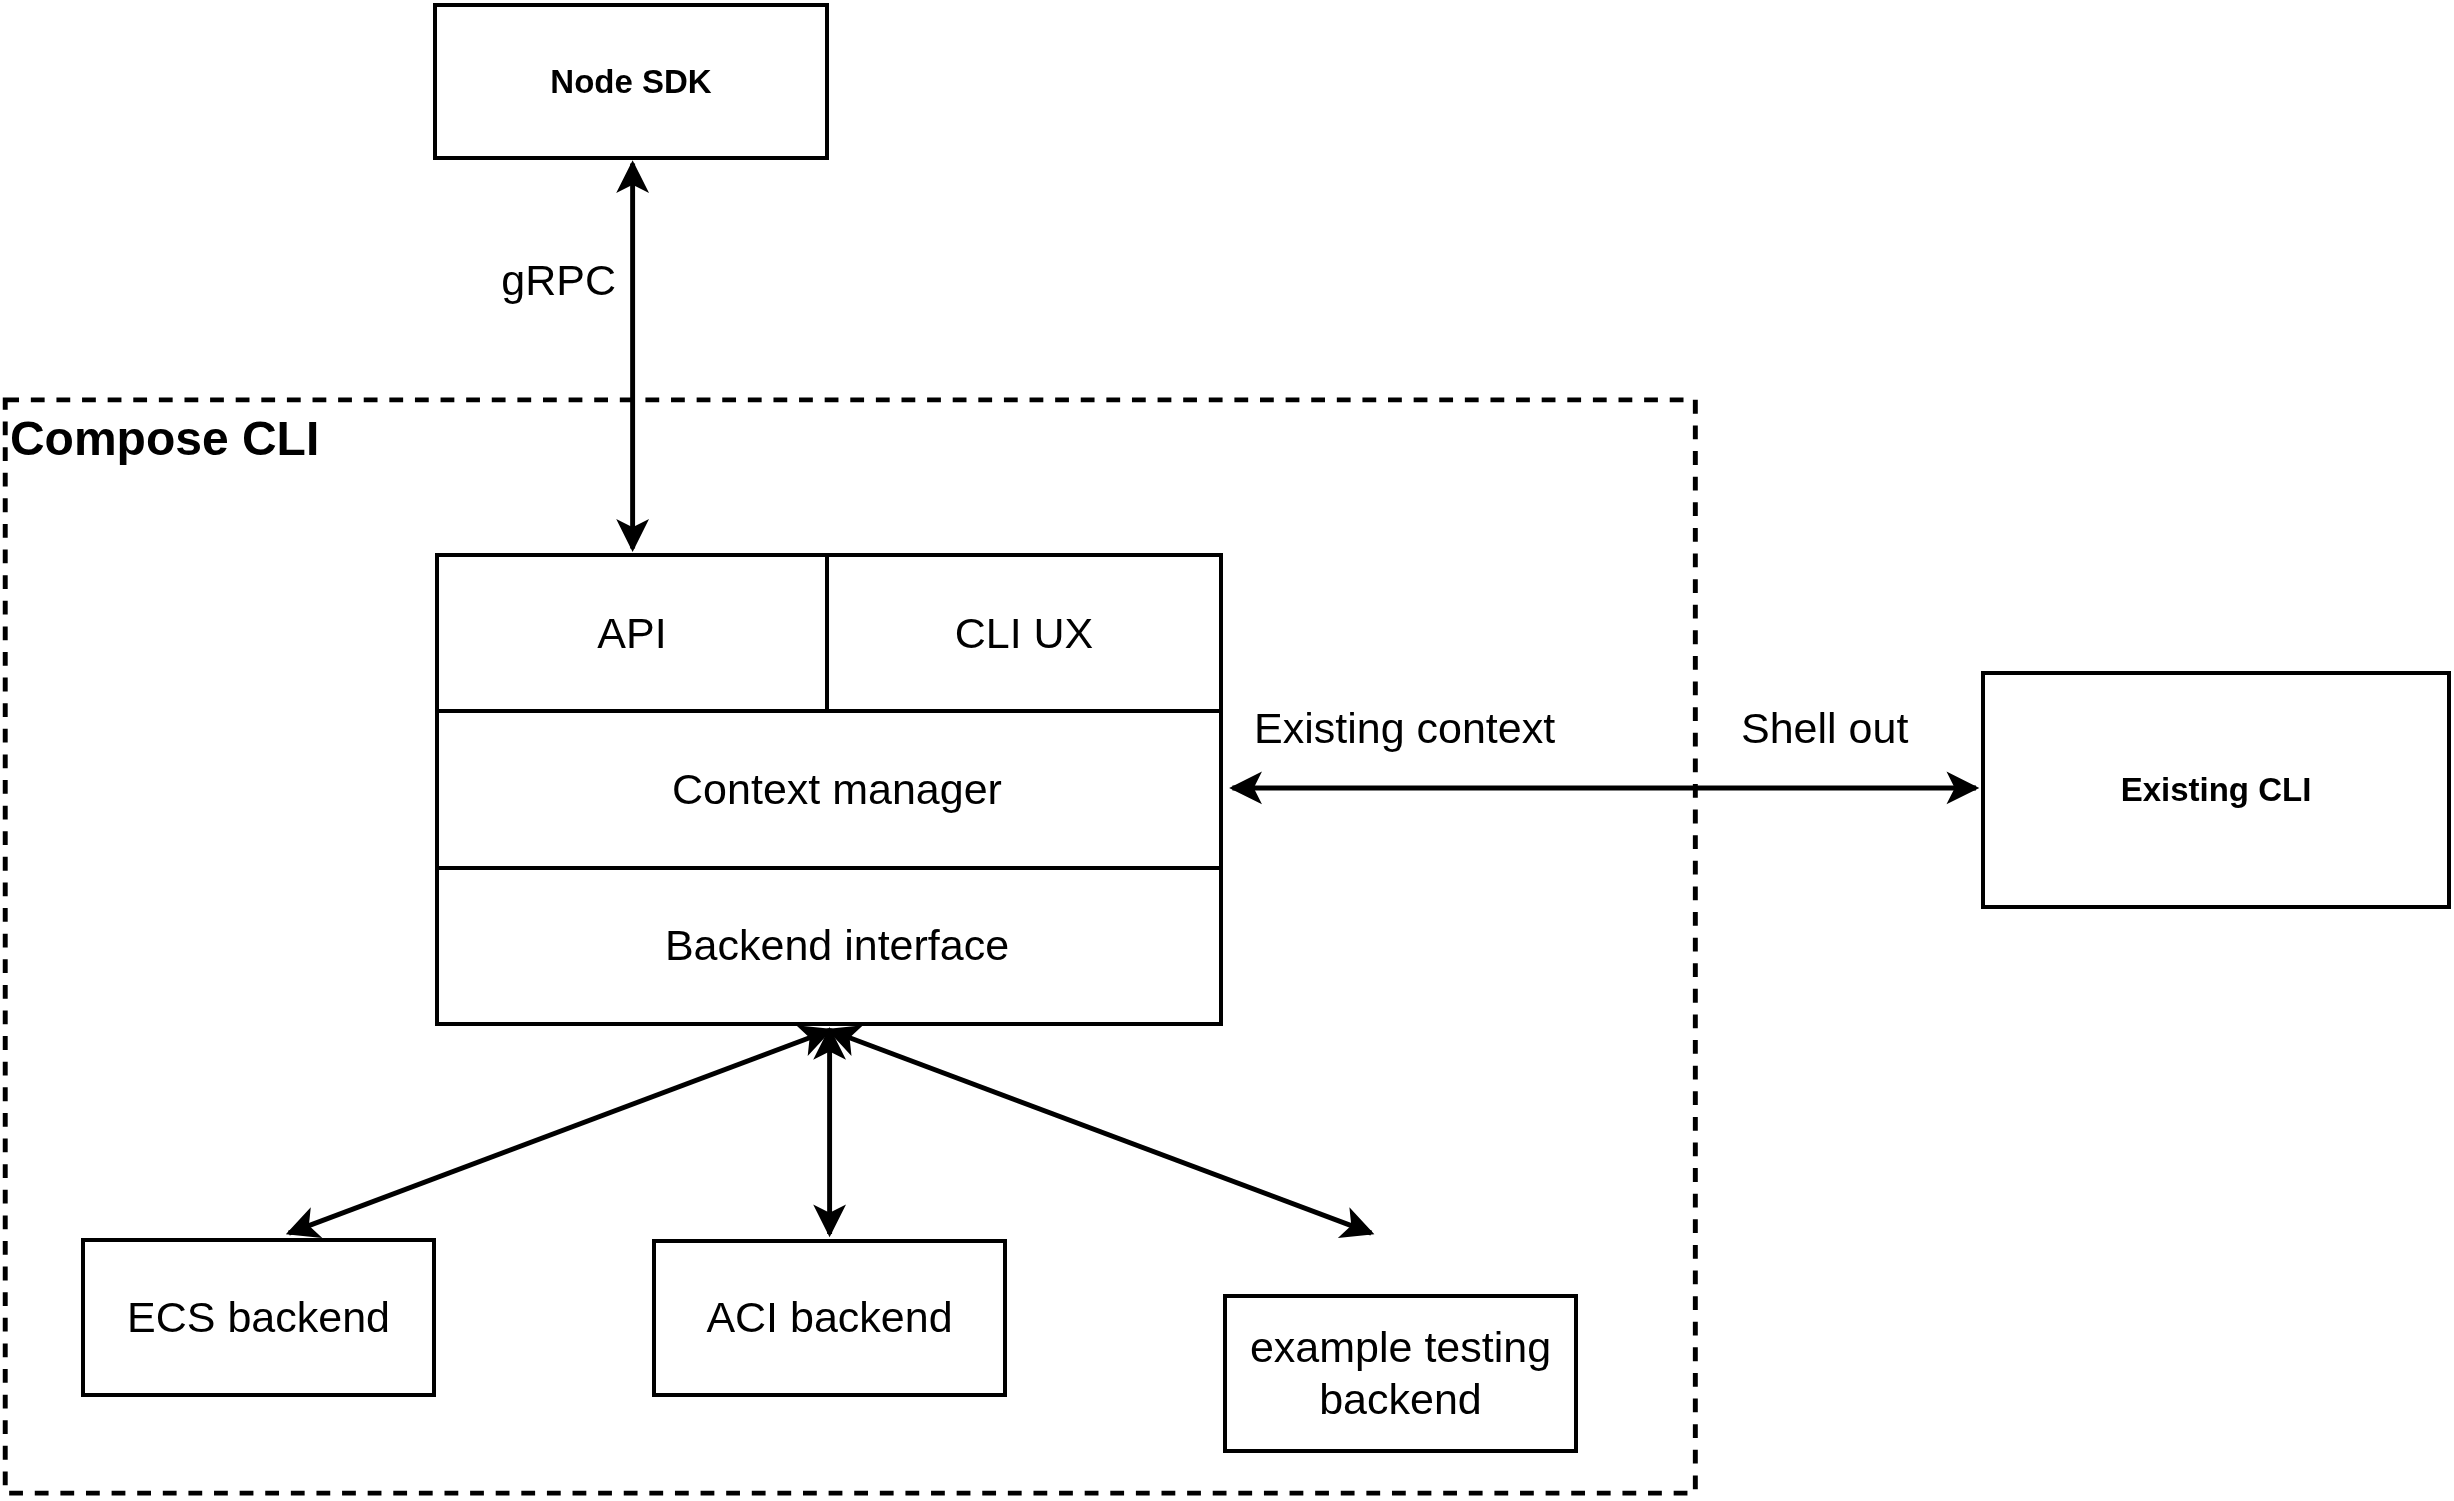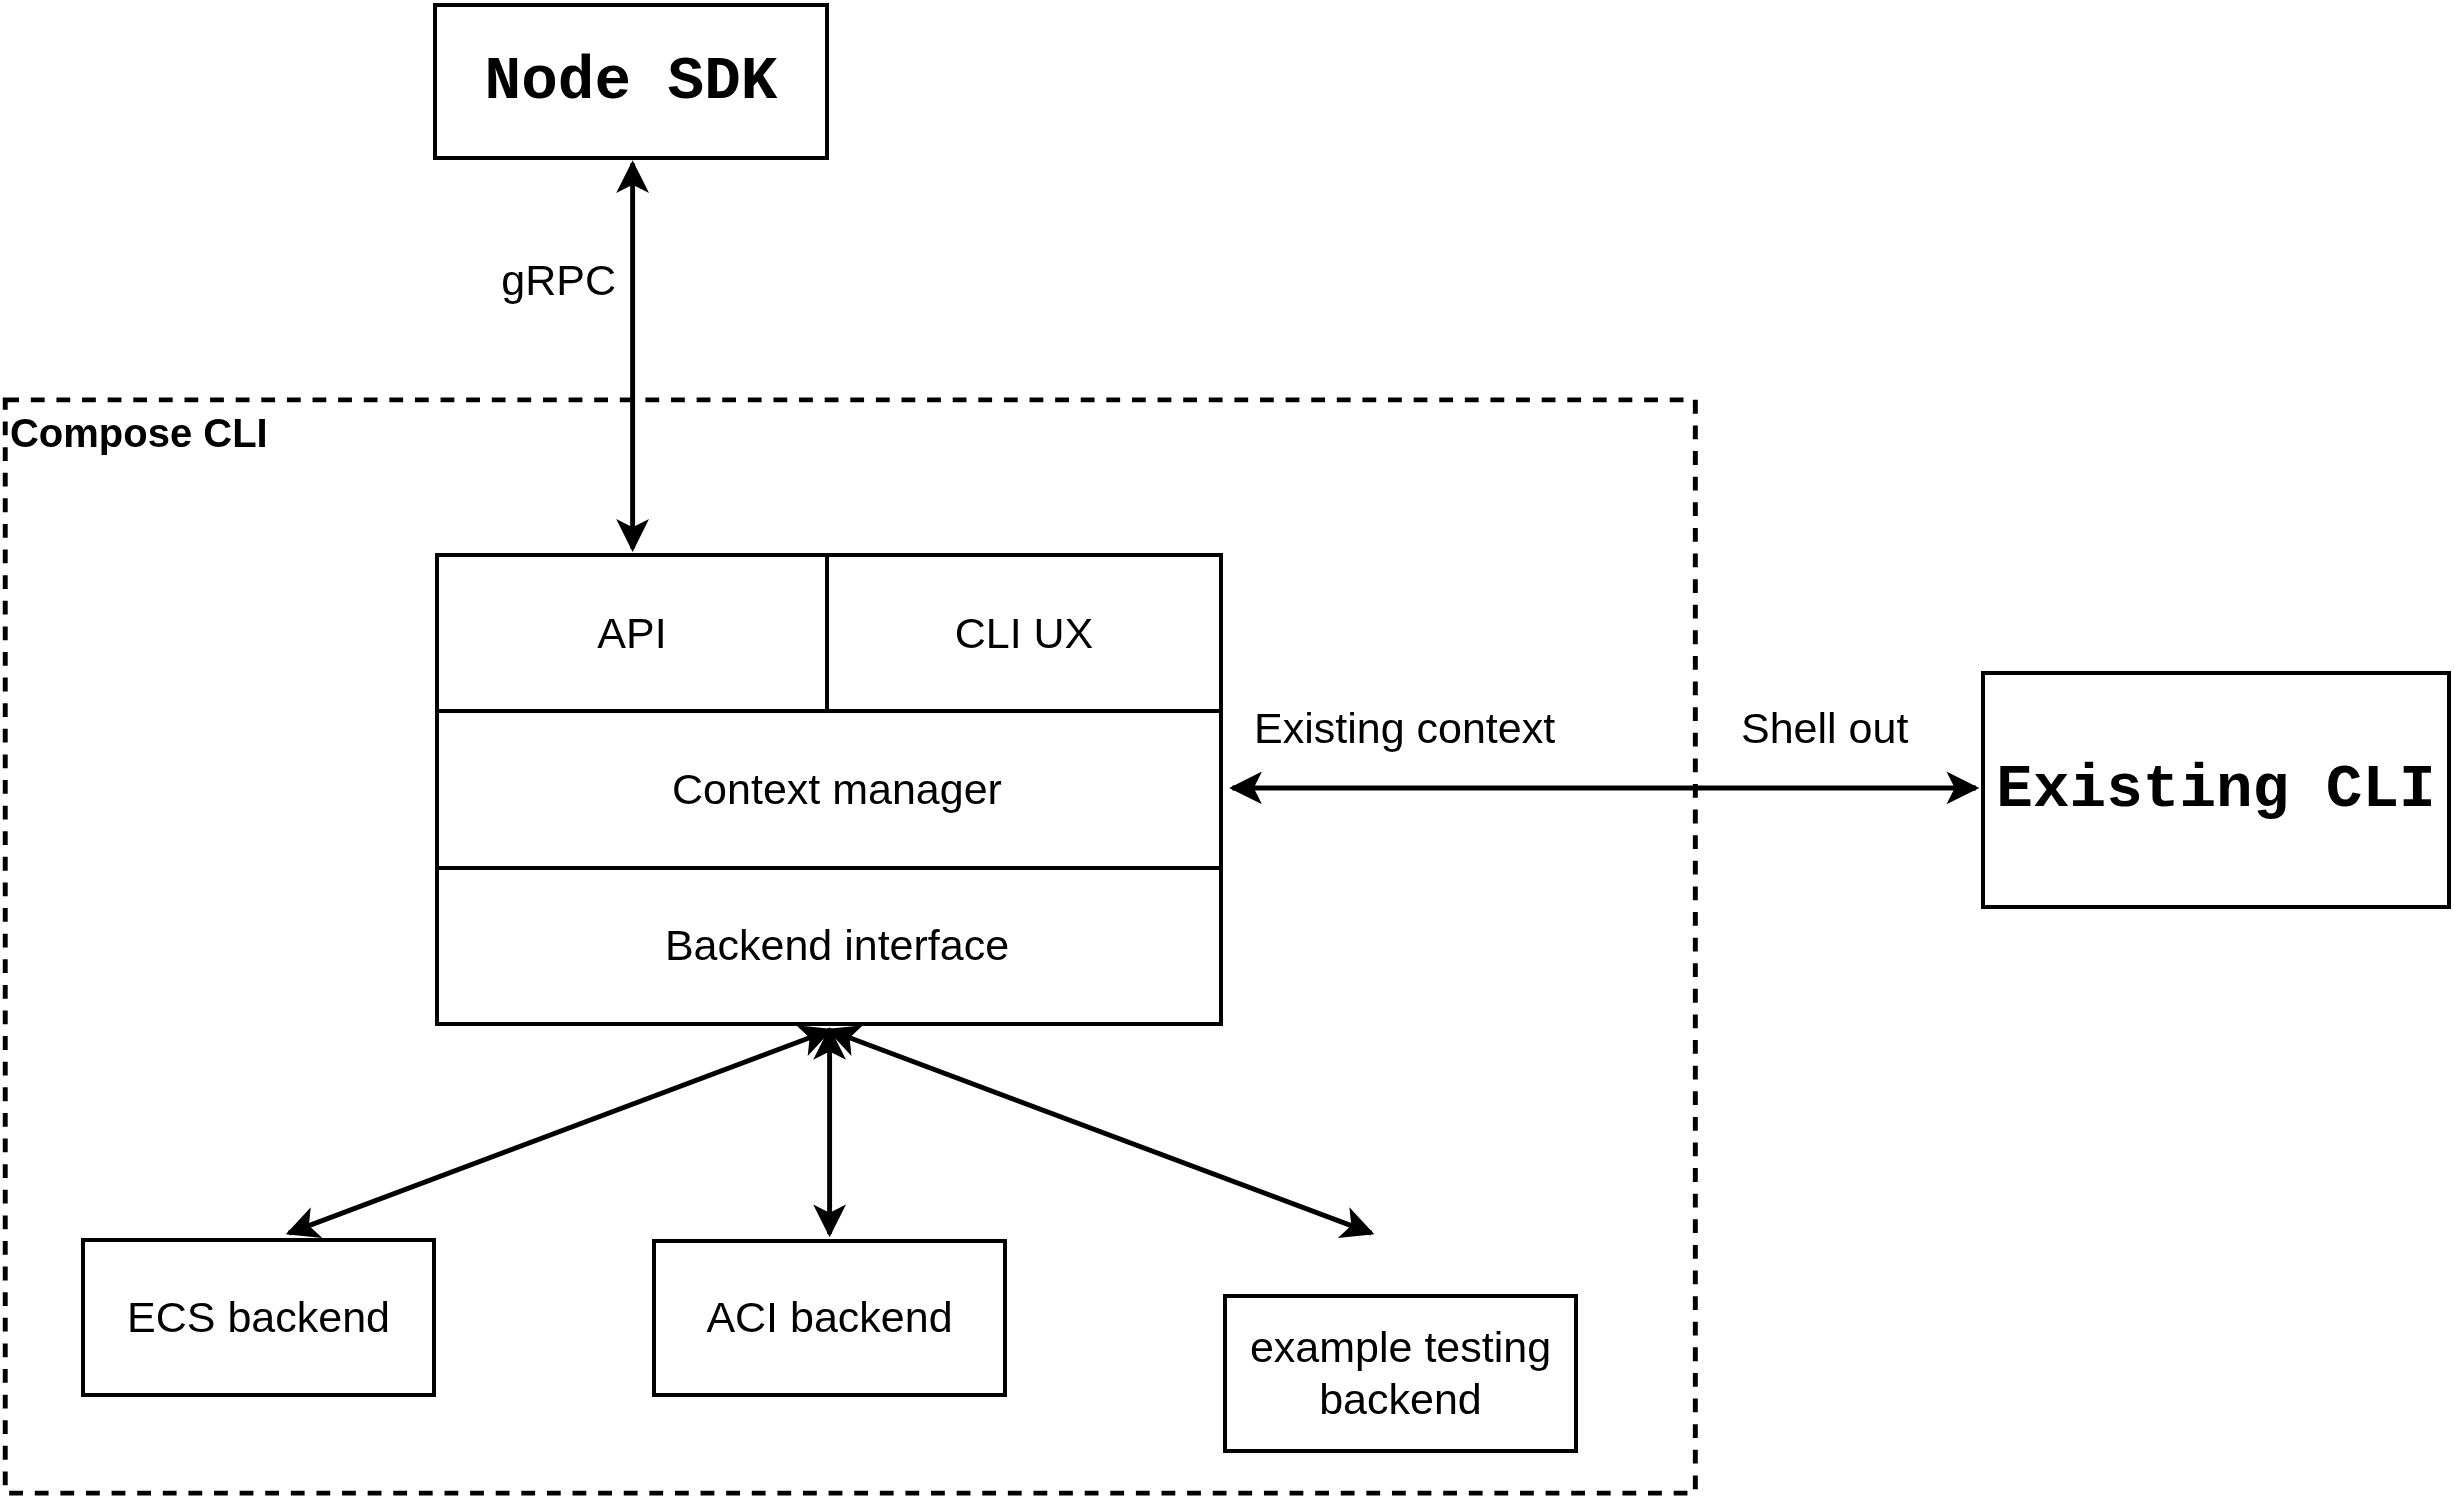"Node SDK" .node.title { font-family: Liberation Mono, monospace -> none; font-size: 61px -> 33px }
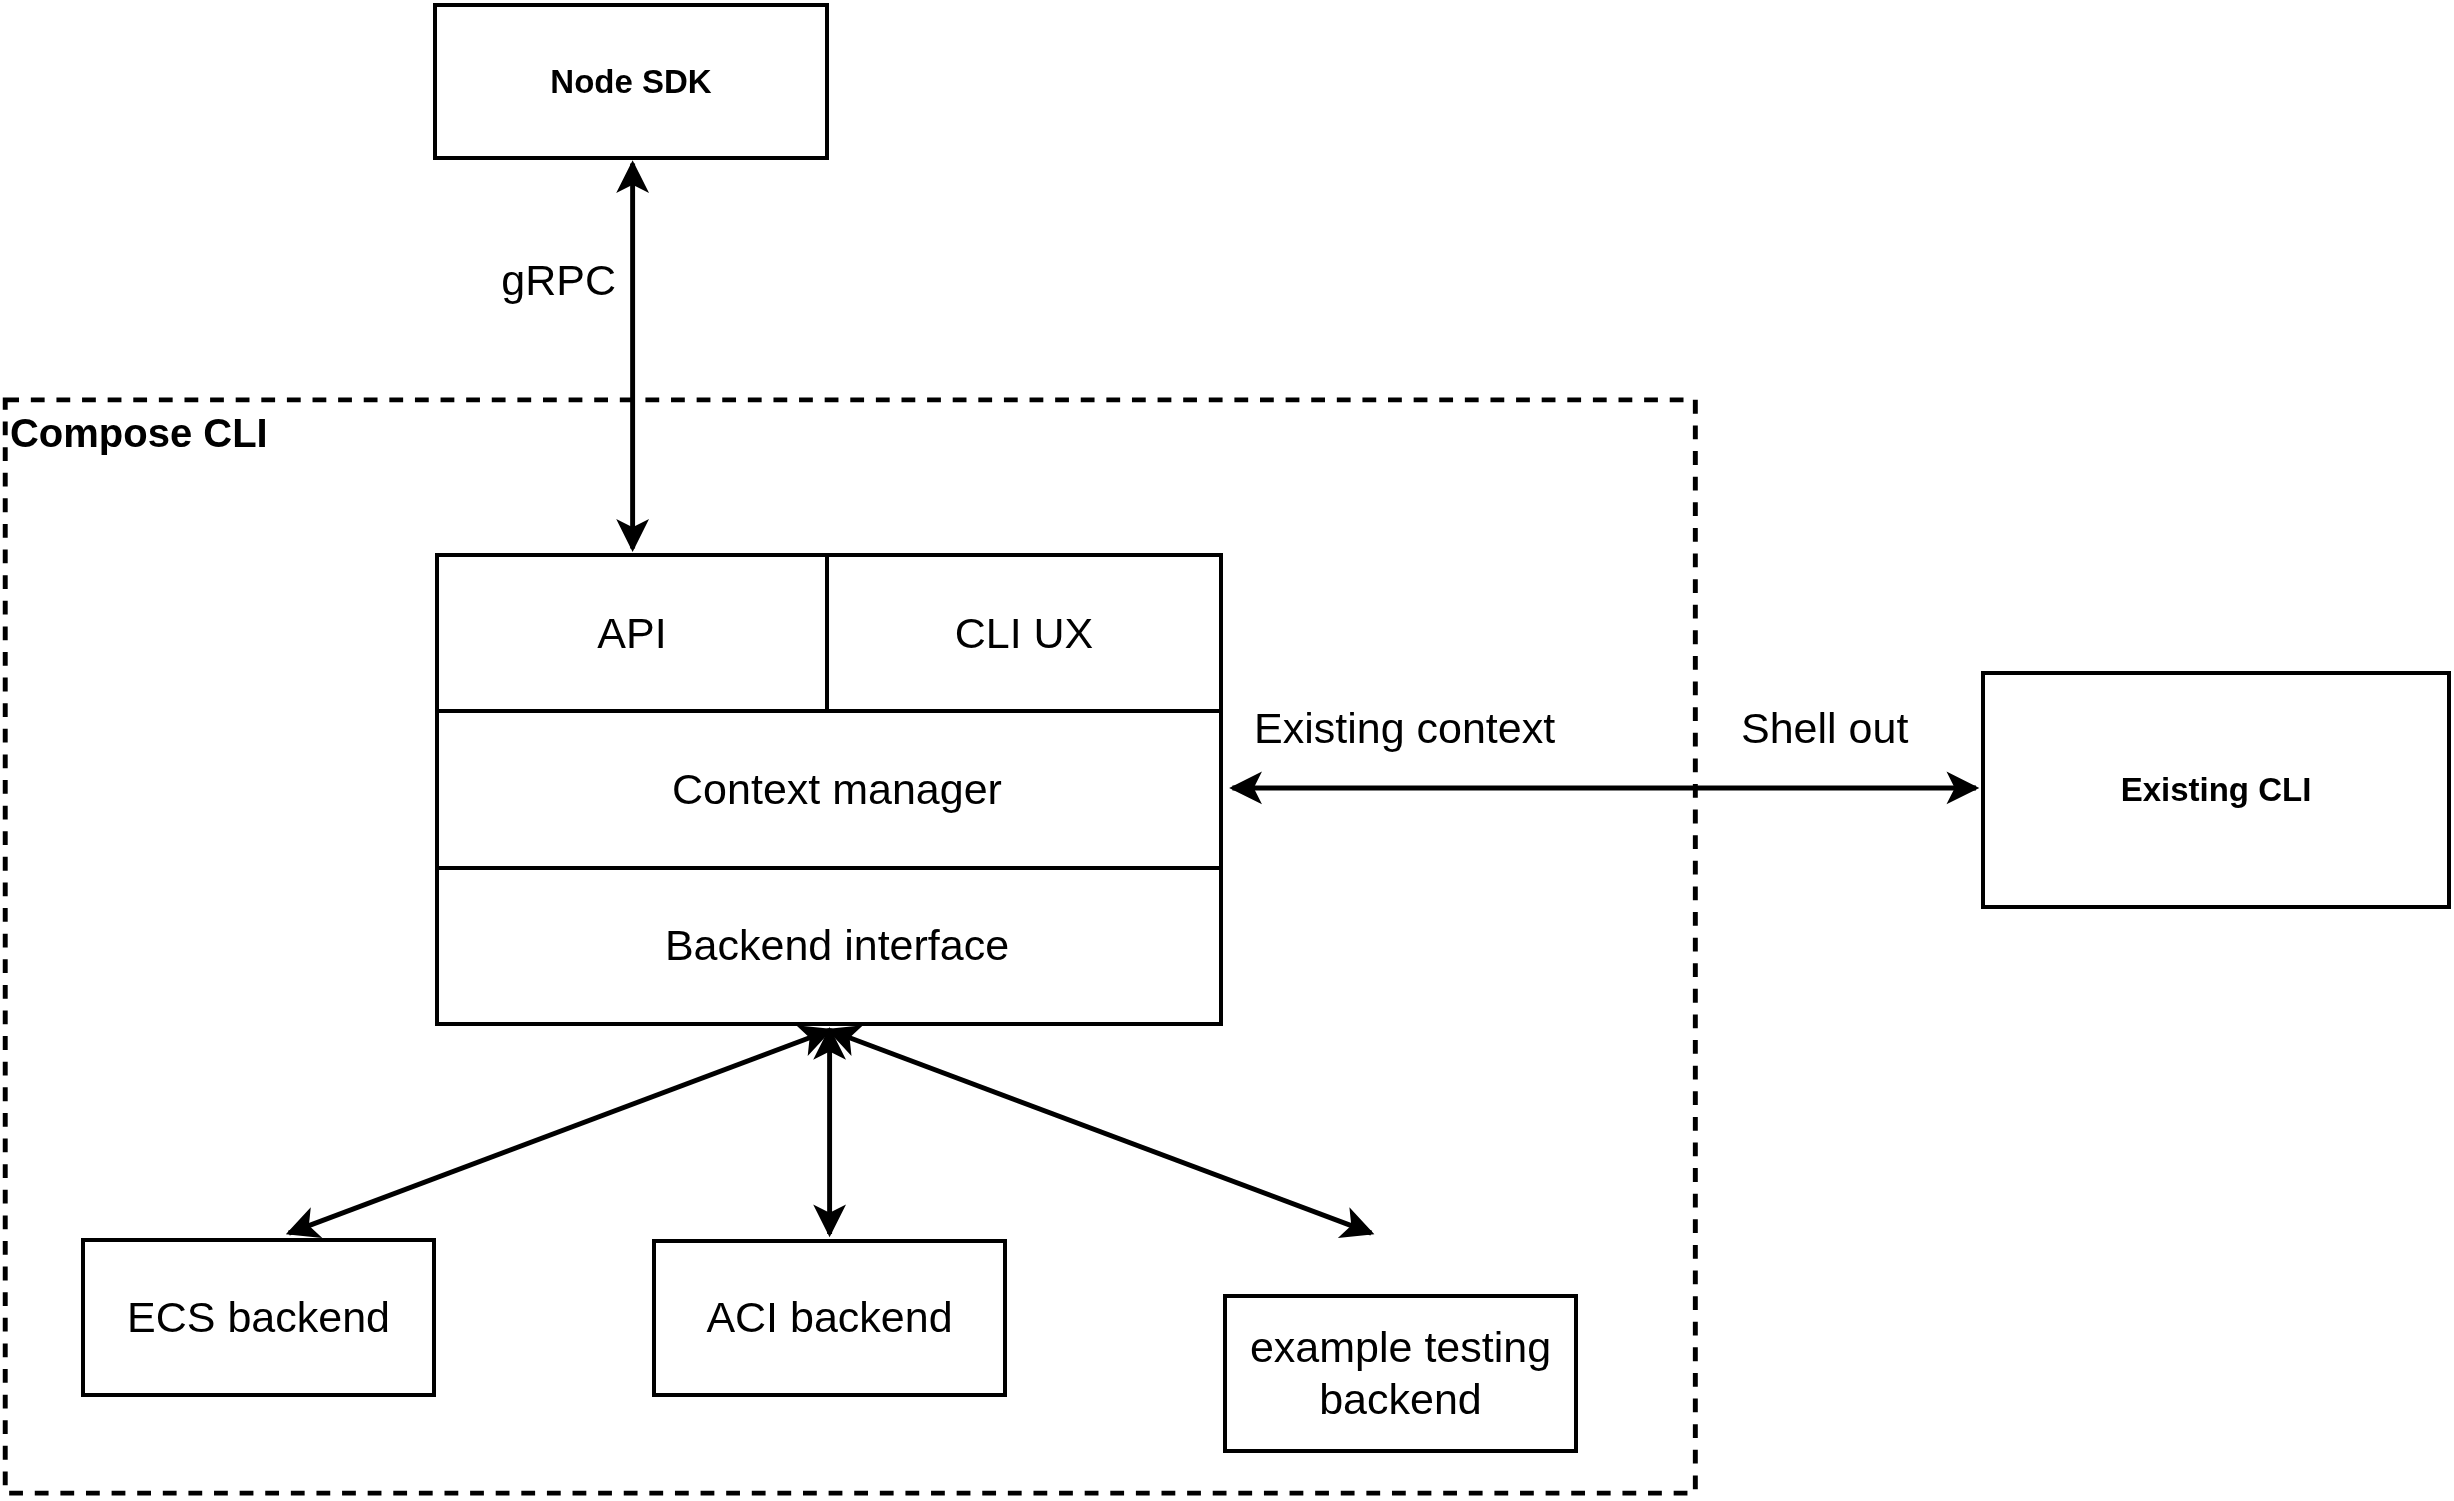"Compose CLI" #label-compose-cli { font-size: 40px -> 48px }
